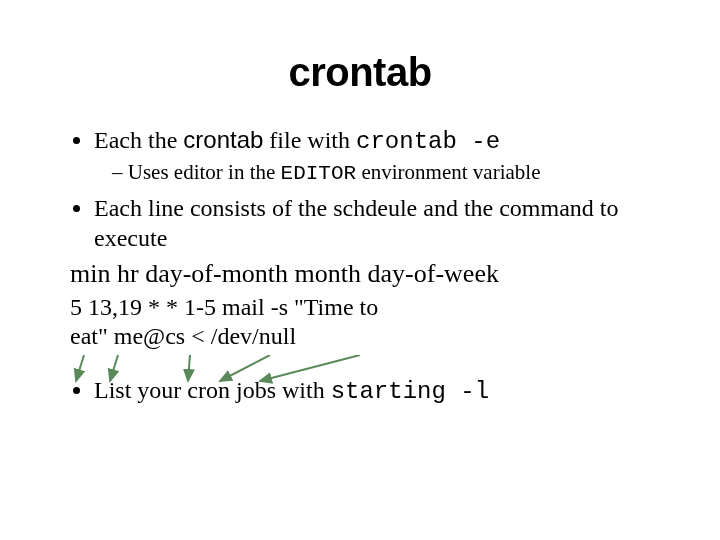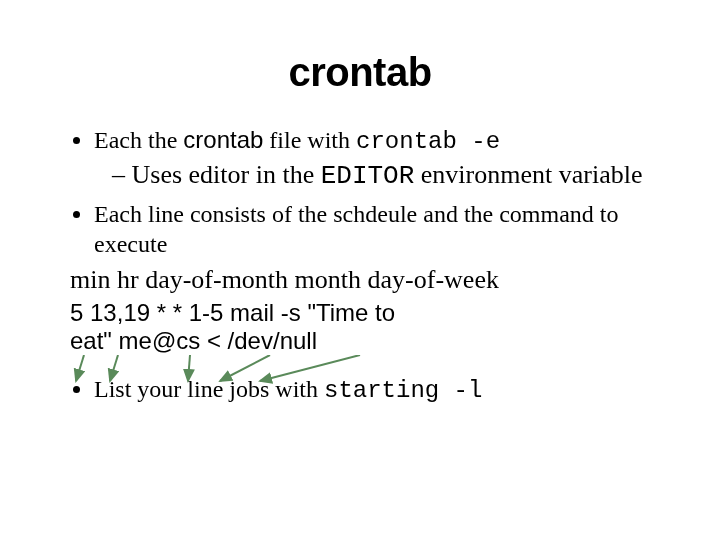"Uses editor in the EDITOR" ul.lvl2 { font-size: 26px -> 21px }
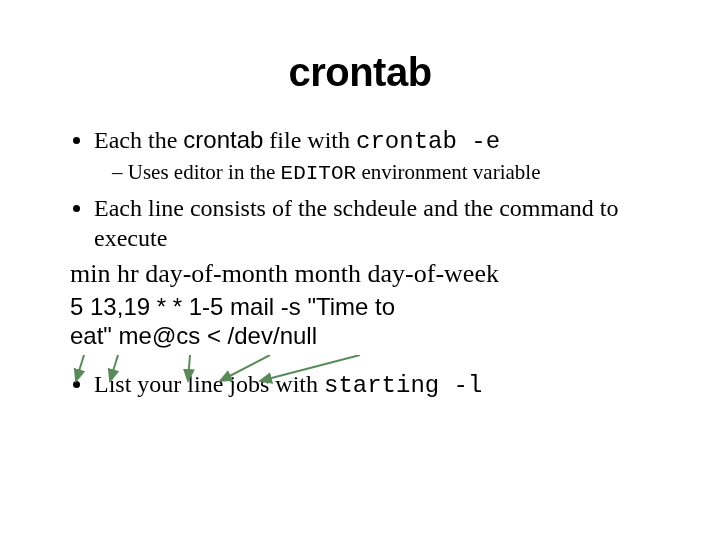"5 13,19 * * 1-5" .codeblock { font-family: Liberation Sans, sans-serif -> Liberation Serif, serif; margin: 4px 0 18px 0 -> 4px 0 24px 0 }
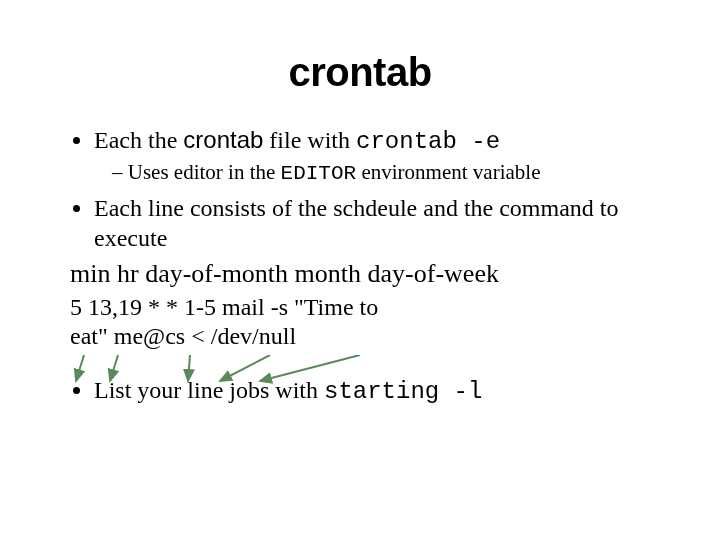"List your line jobs with" span { text: line -> cron }
